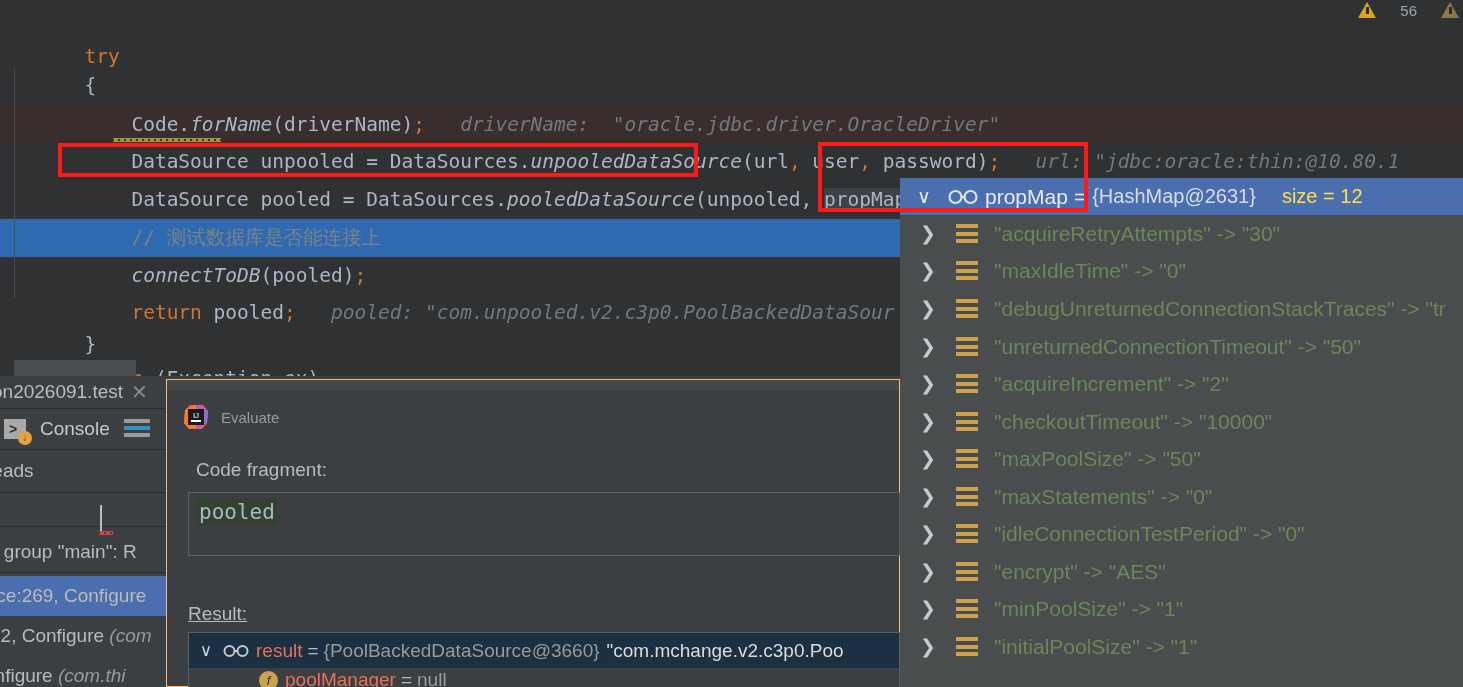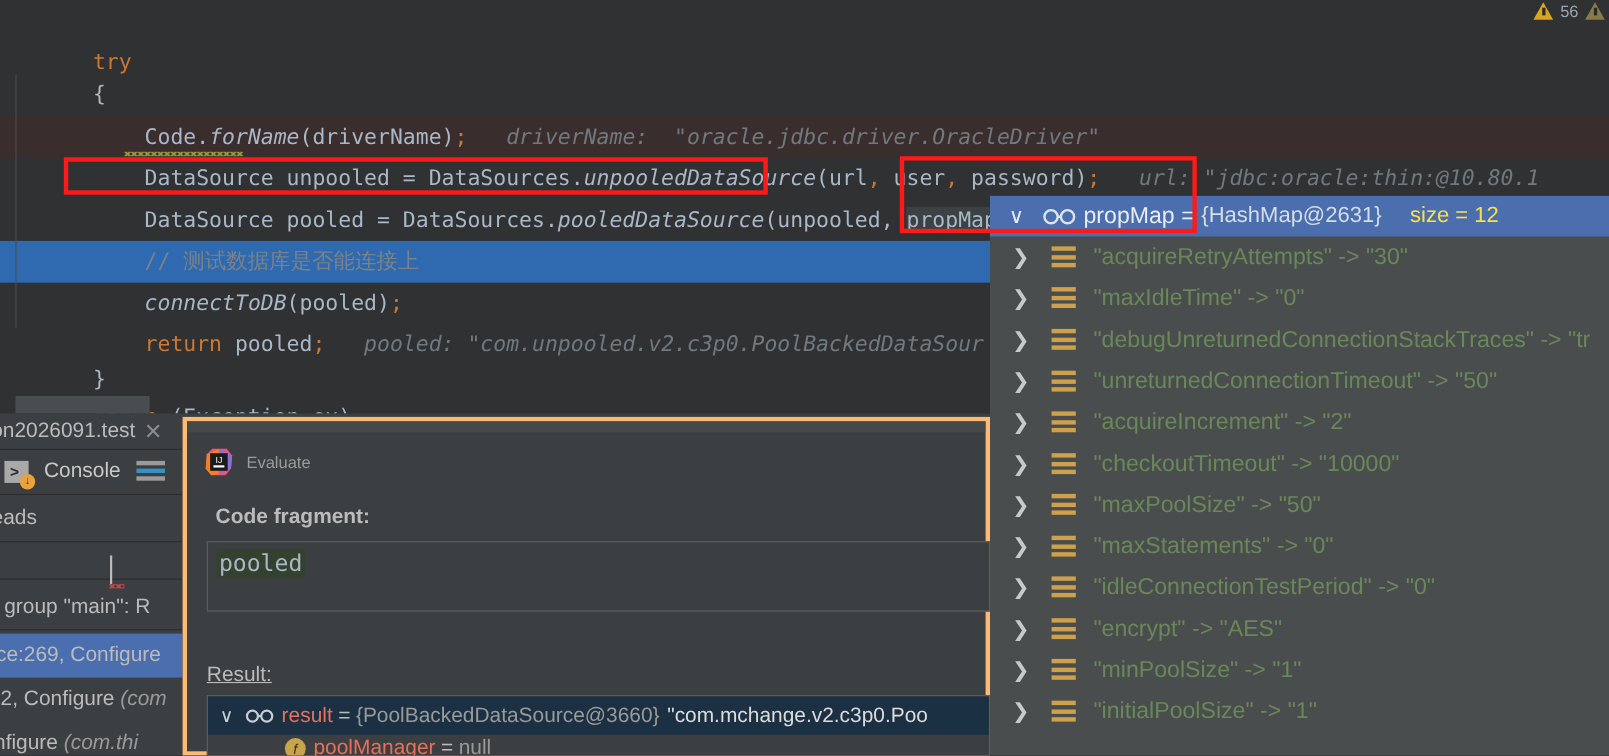"56" #inspect-widget { gap: 6px -> 24px }
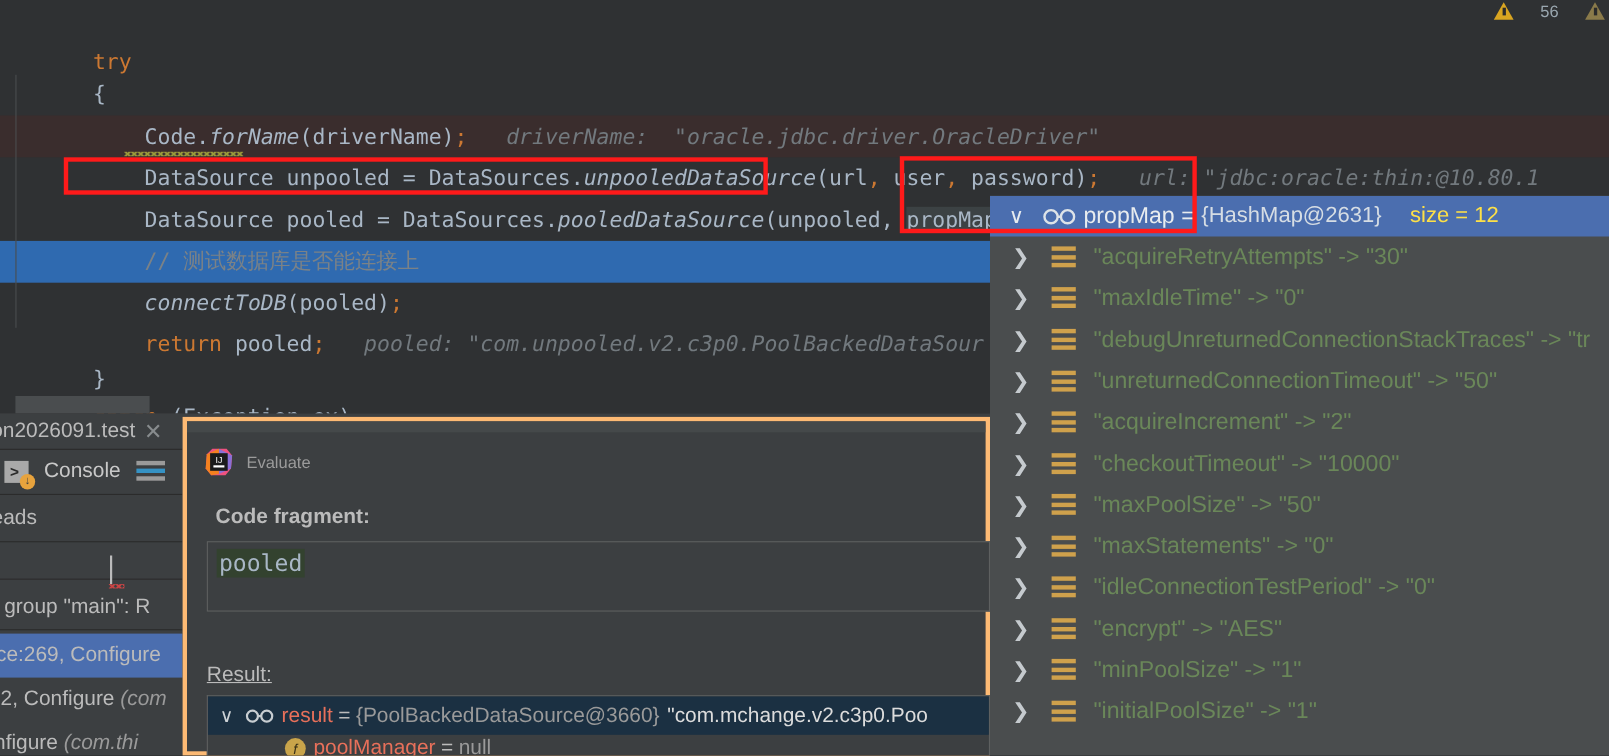"IJ" #evaluate-dialog { border: 4px solid #fdba74 -> 1px solid #fdba74 }
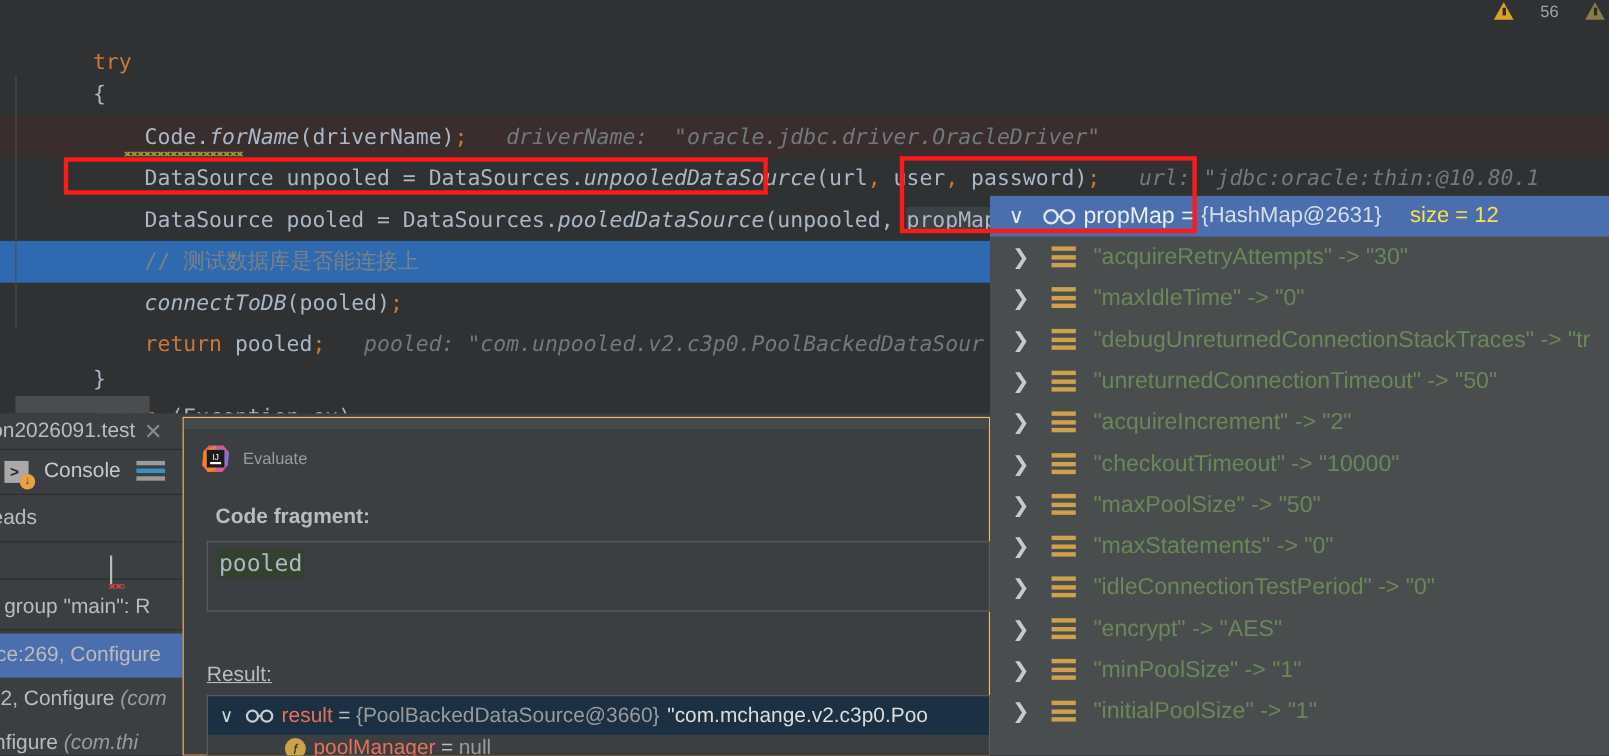"Code fragment:" #code-fragment-label { font-weight: bold -> none }
